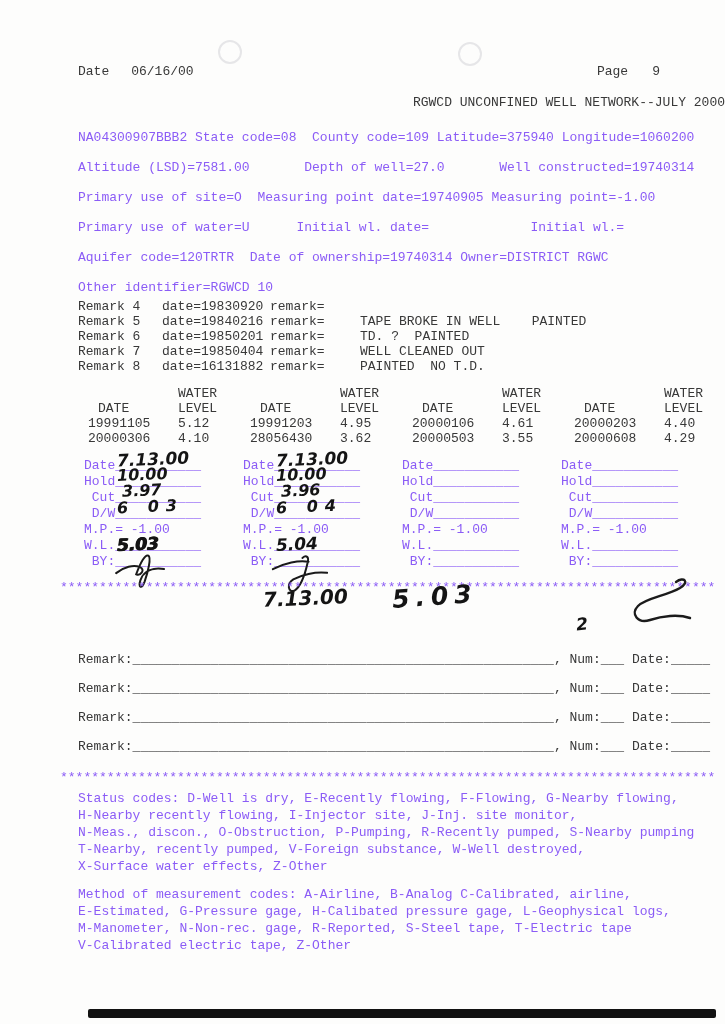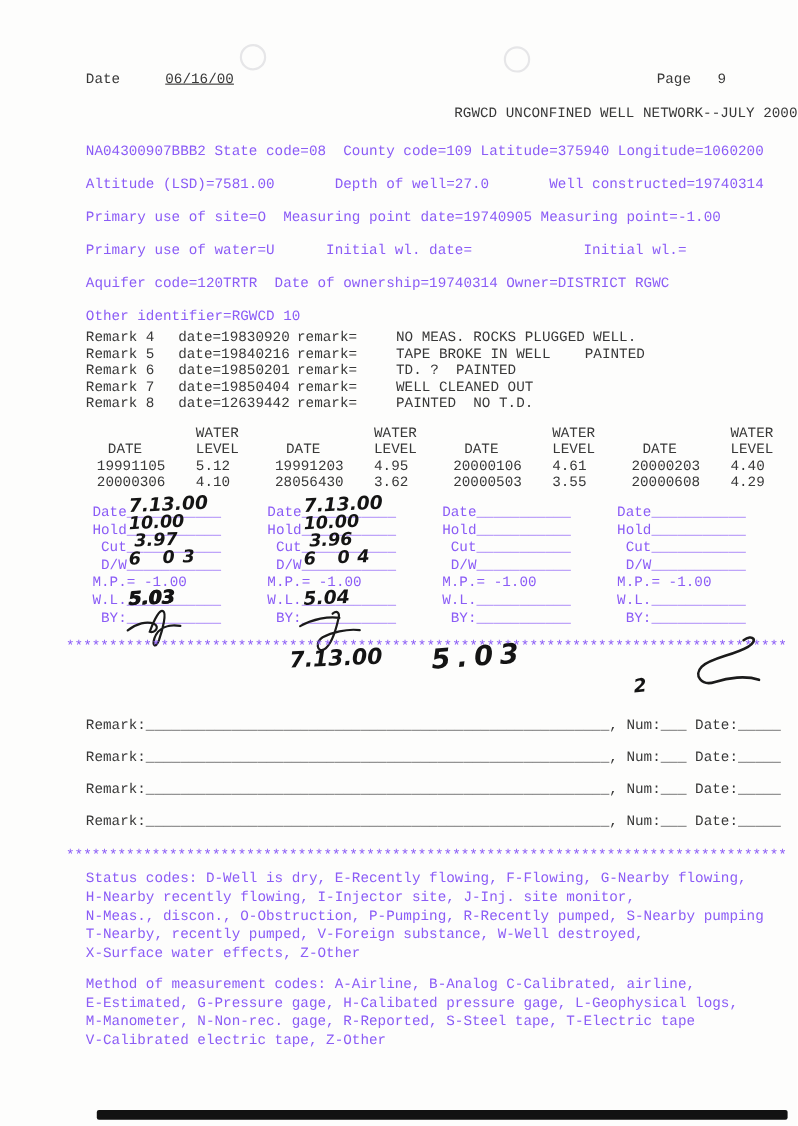"06/16/00" .hdr-left span + span { margin-left: 41px -> 22px; text-decoration: underline -> none }
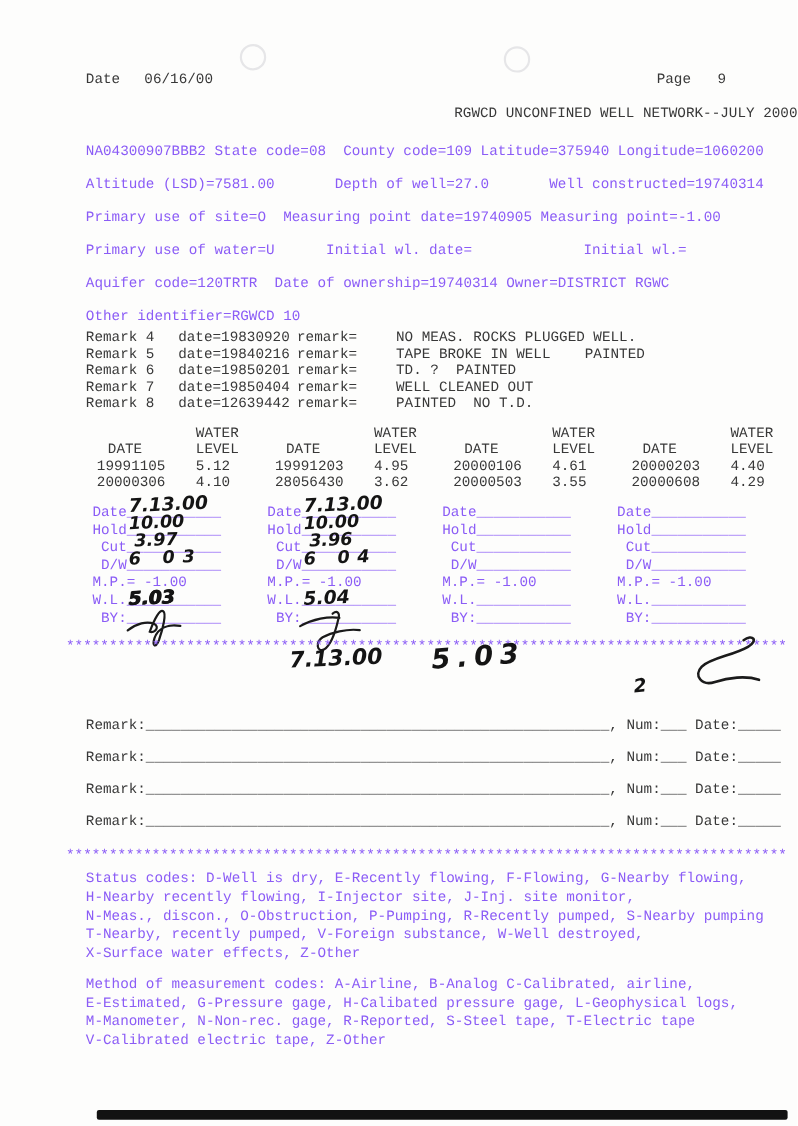"NO MEAS. ROCKS PLUGGED WELL." span { html: <span>NO MEAS. ROCKS PLUGGED WELL.</span> -> none }
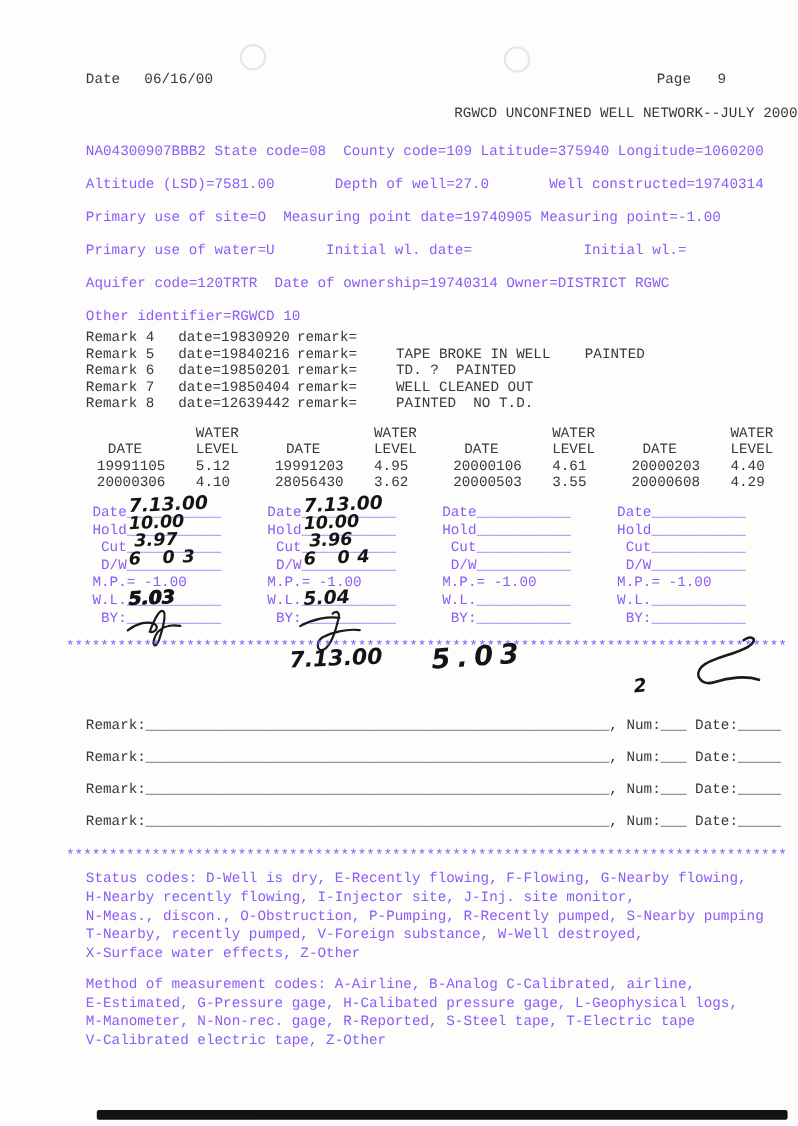"date=12639442" span.c2 { text: 12639442 -> 16131882 }
